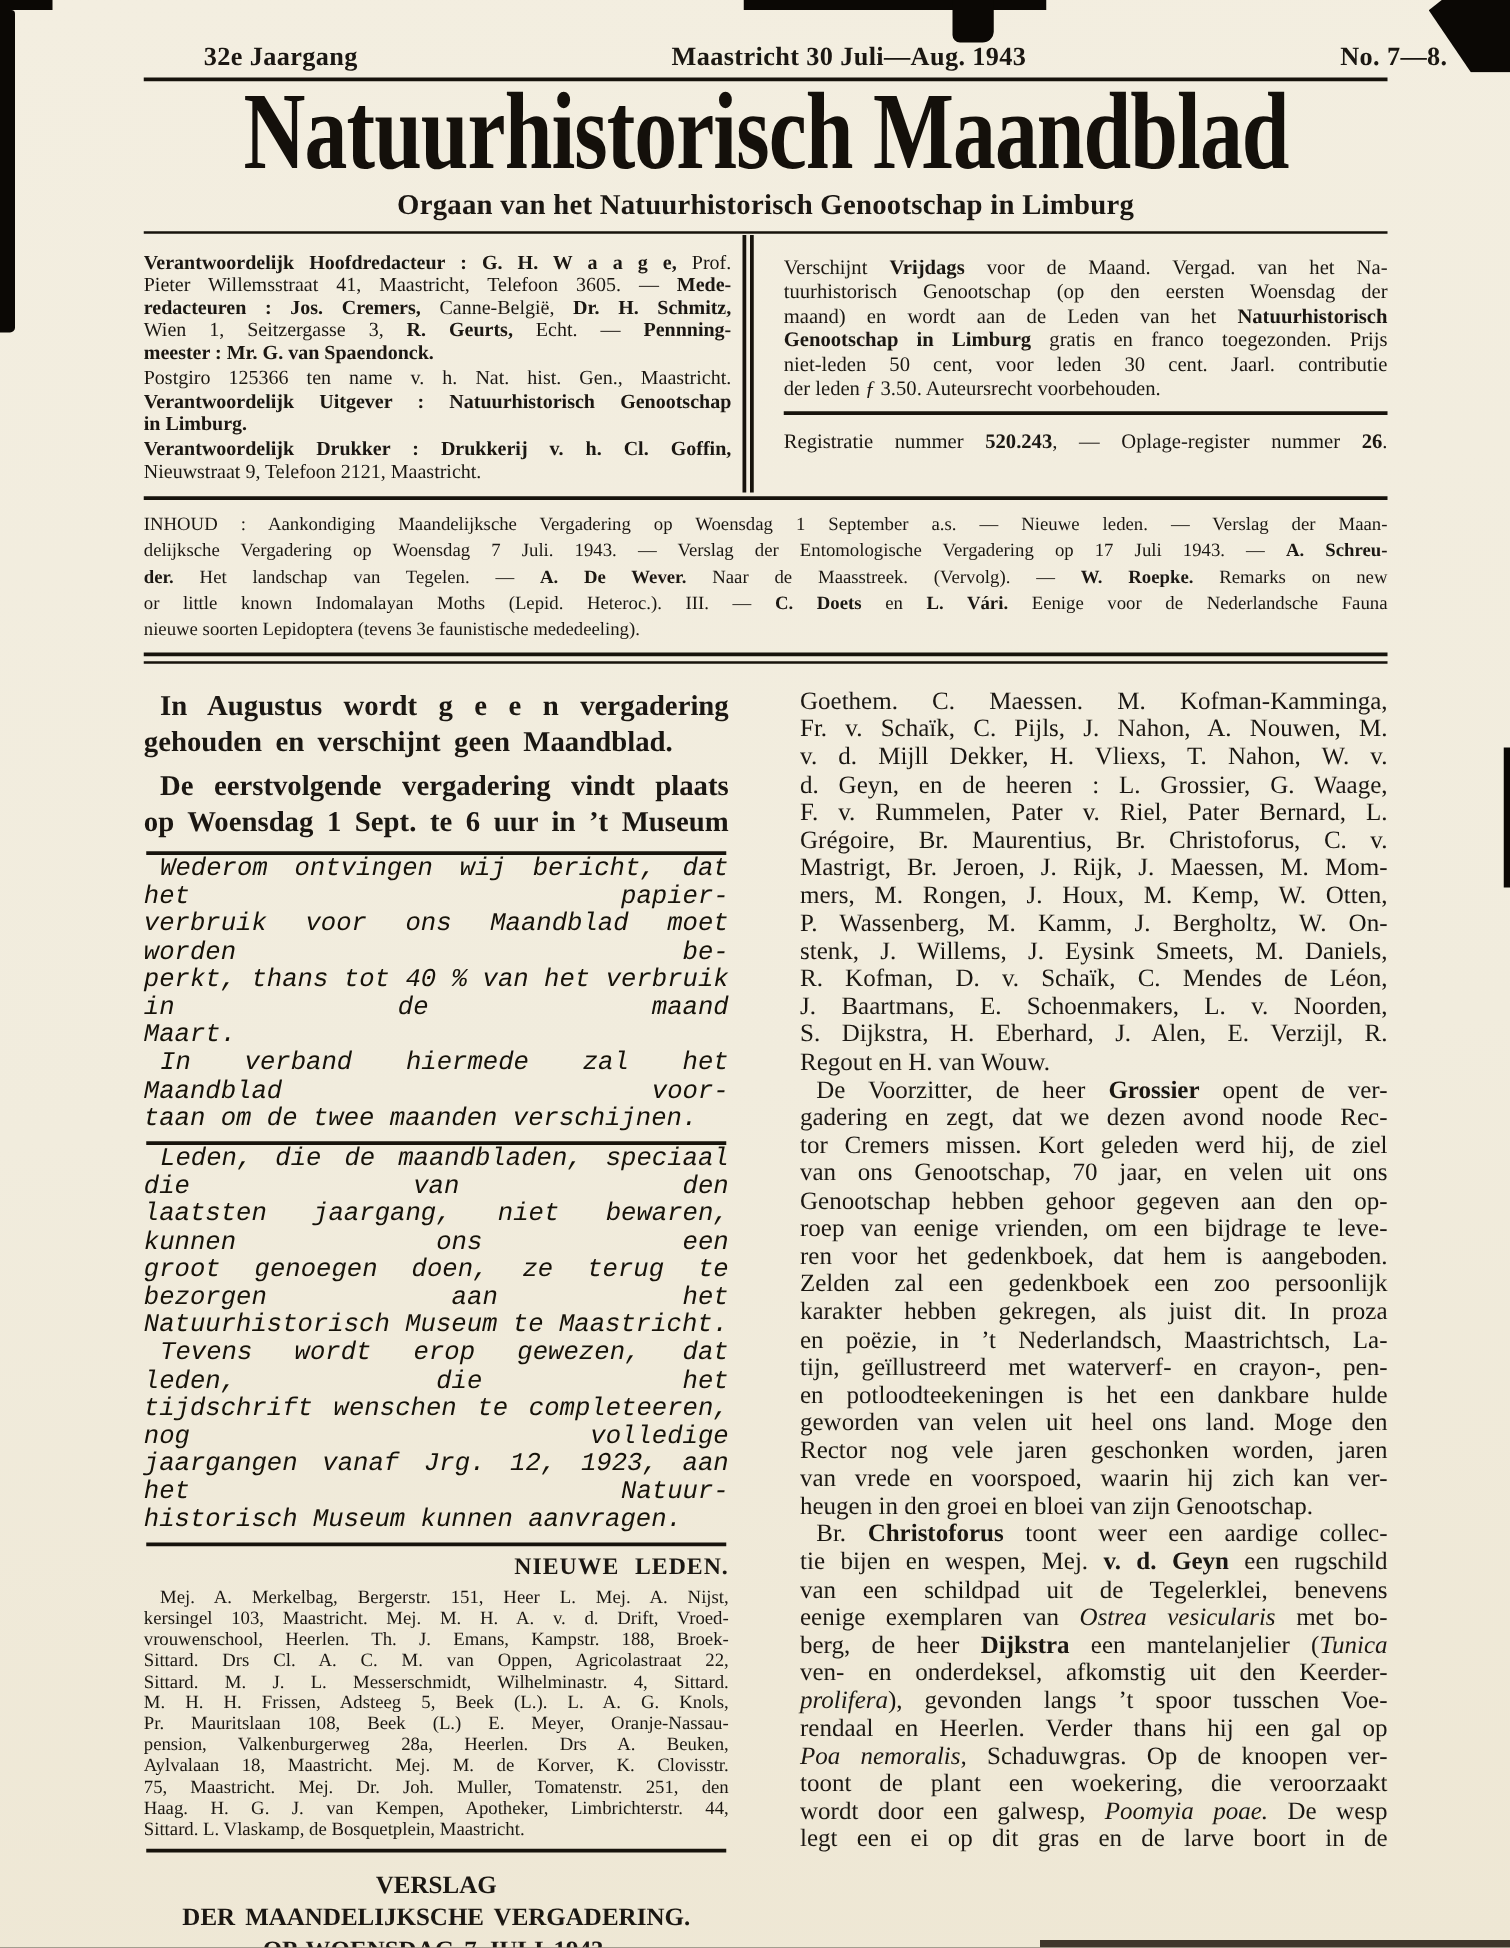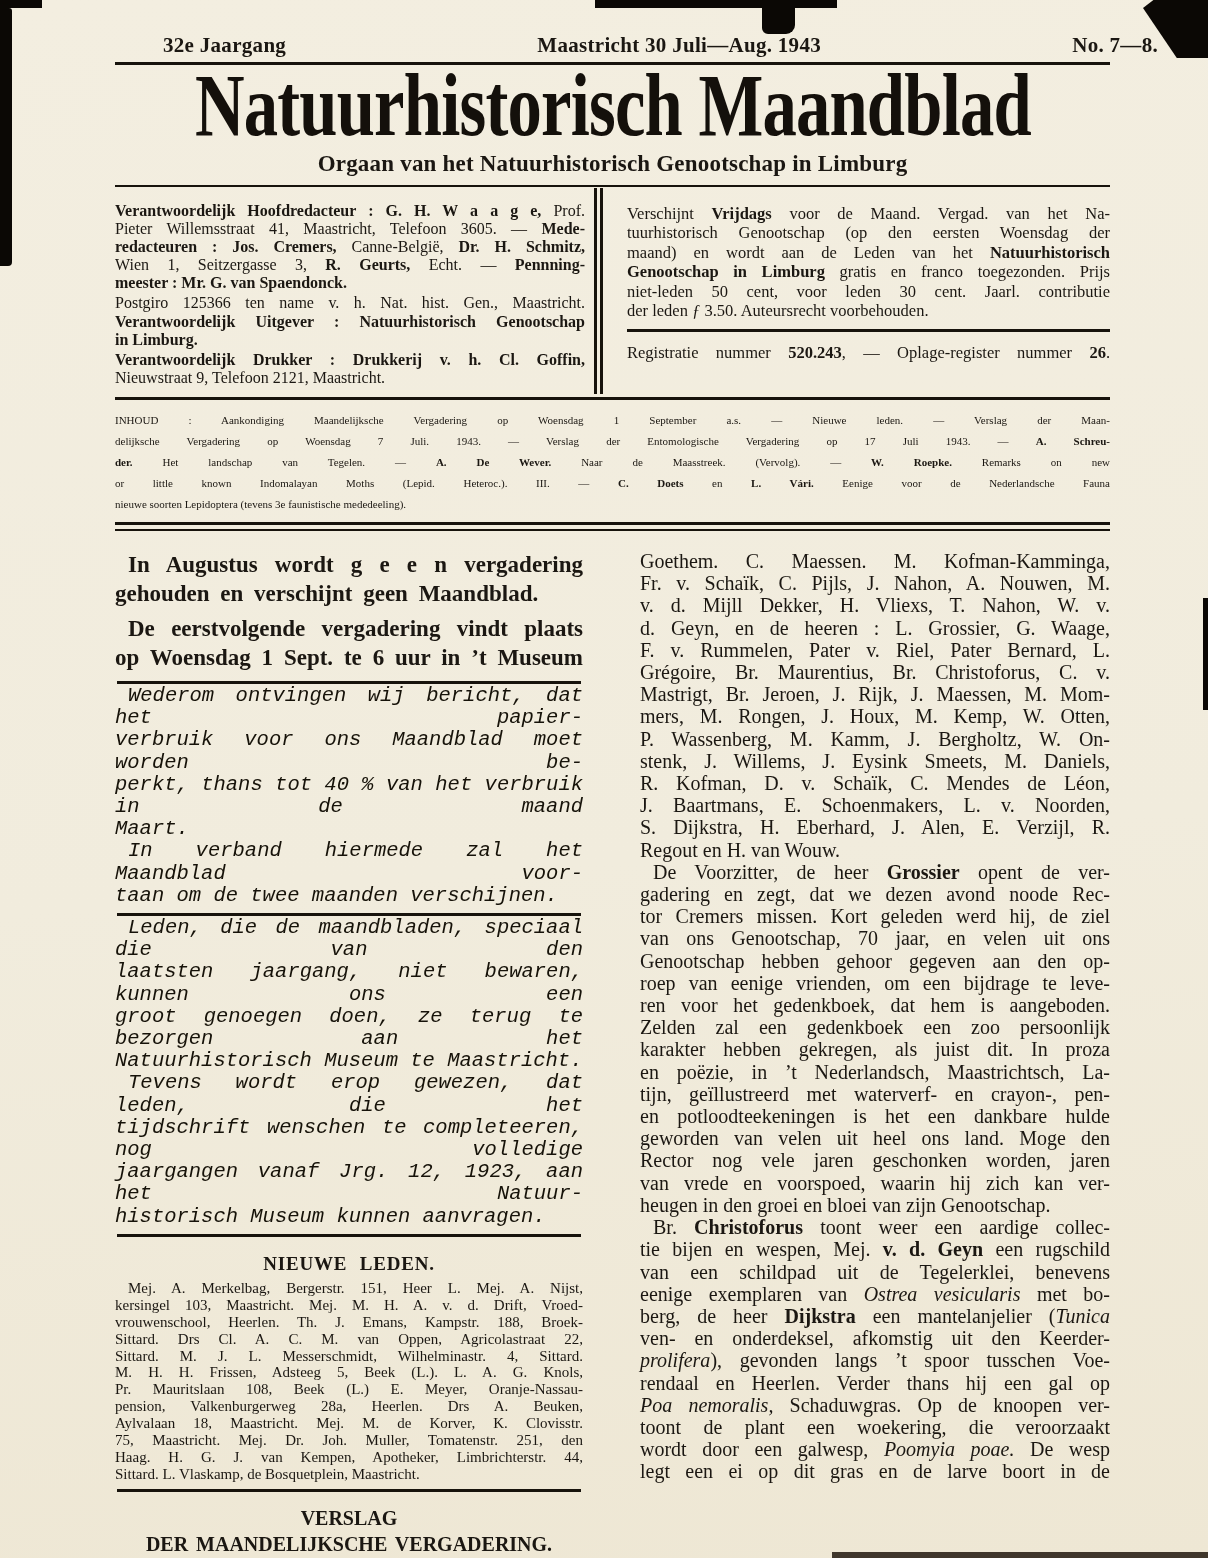"INHOUD : Aankondiging Maandelijksche" .inhoud { font-size: 11px -> 15px }
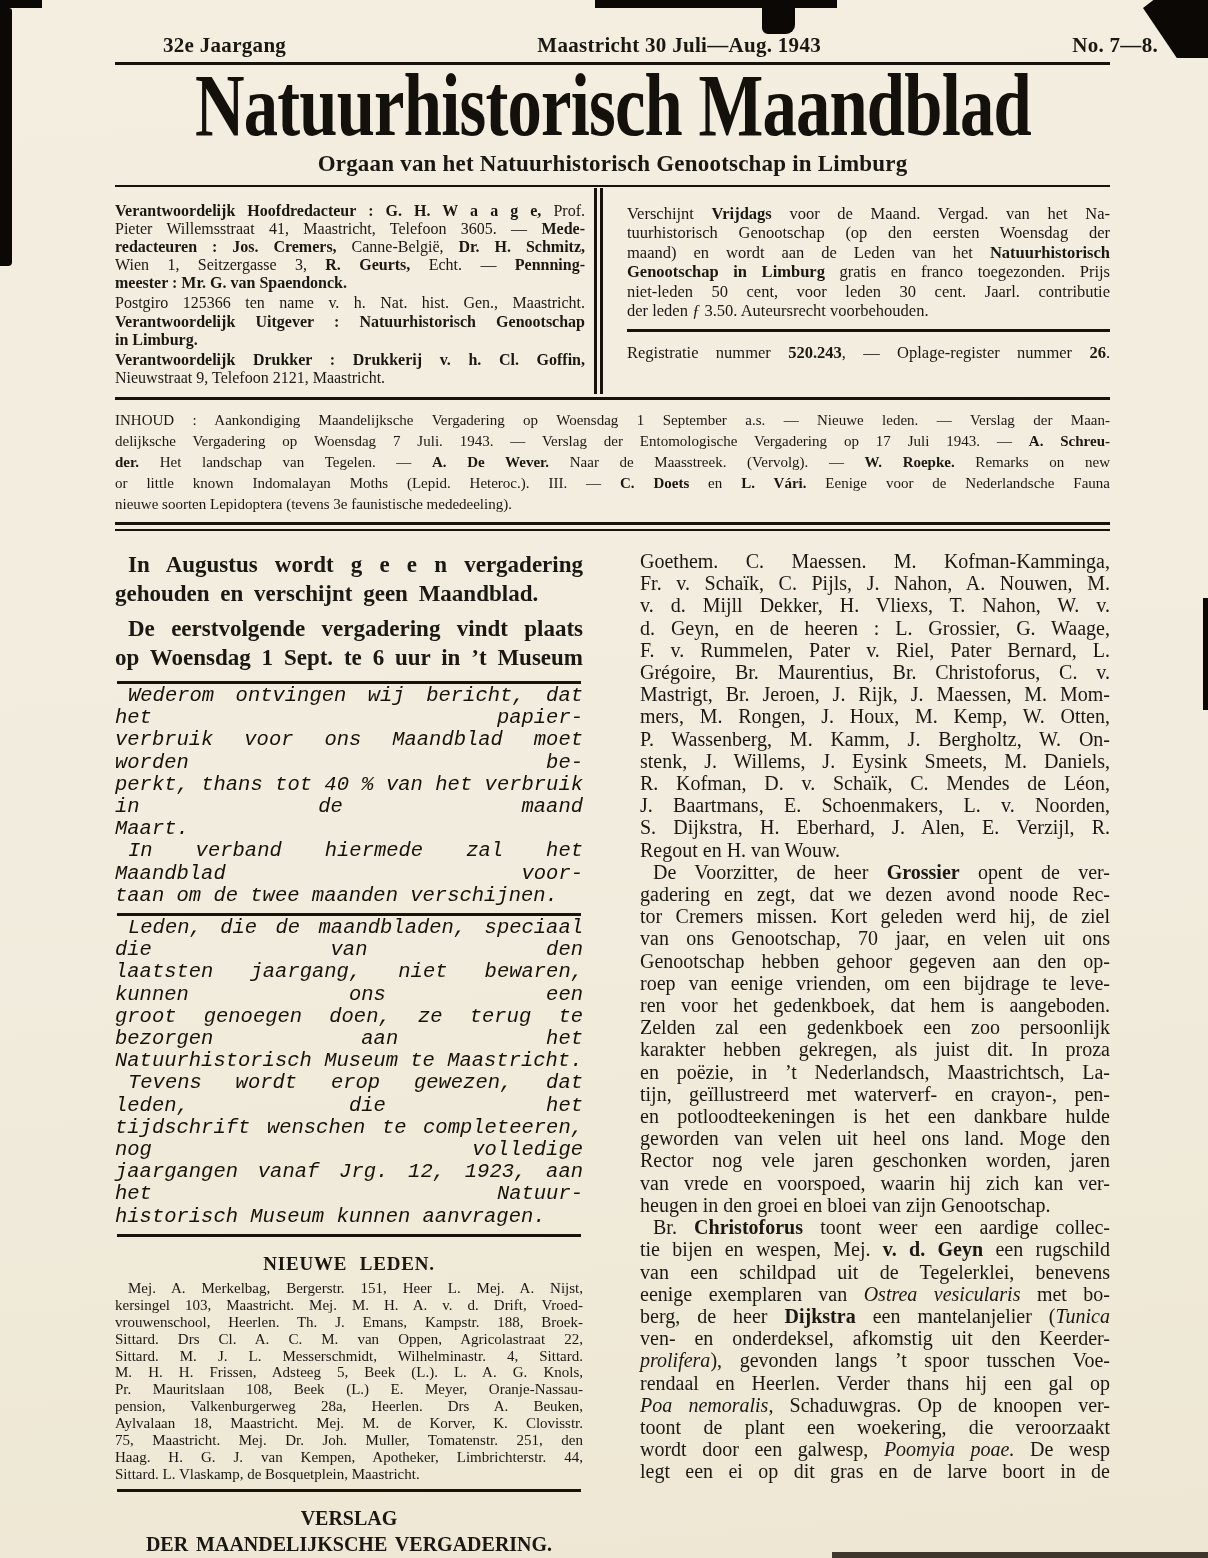"NIEUWE LEDEN." .nl-heading { margin-top: 15px -> 5px; text-align: center -> right }
